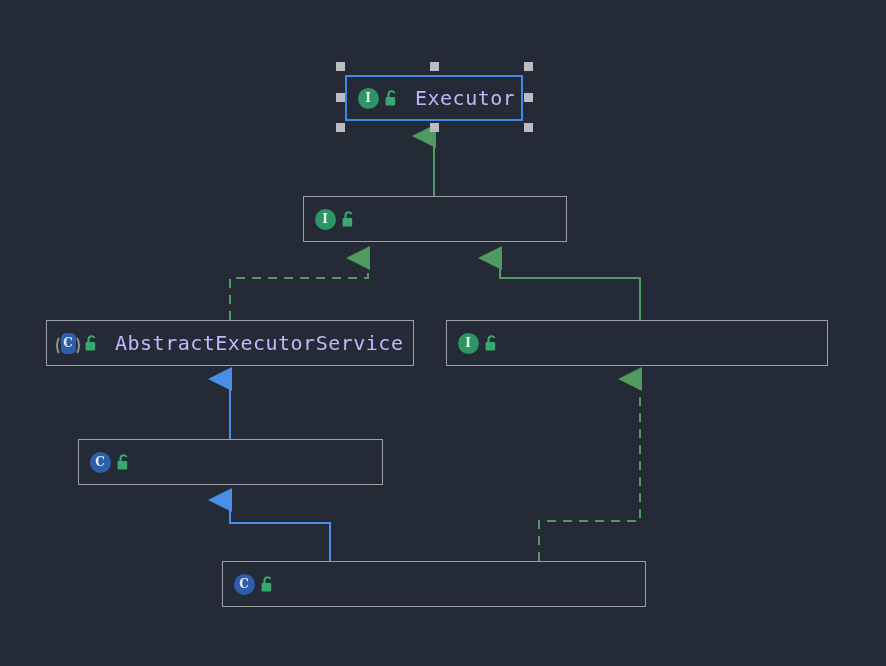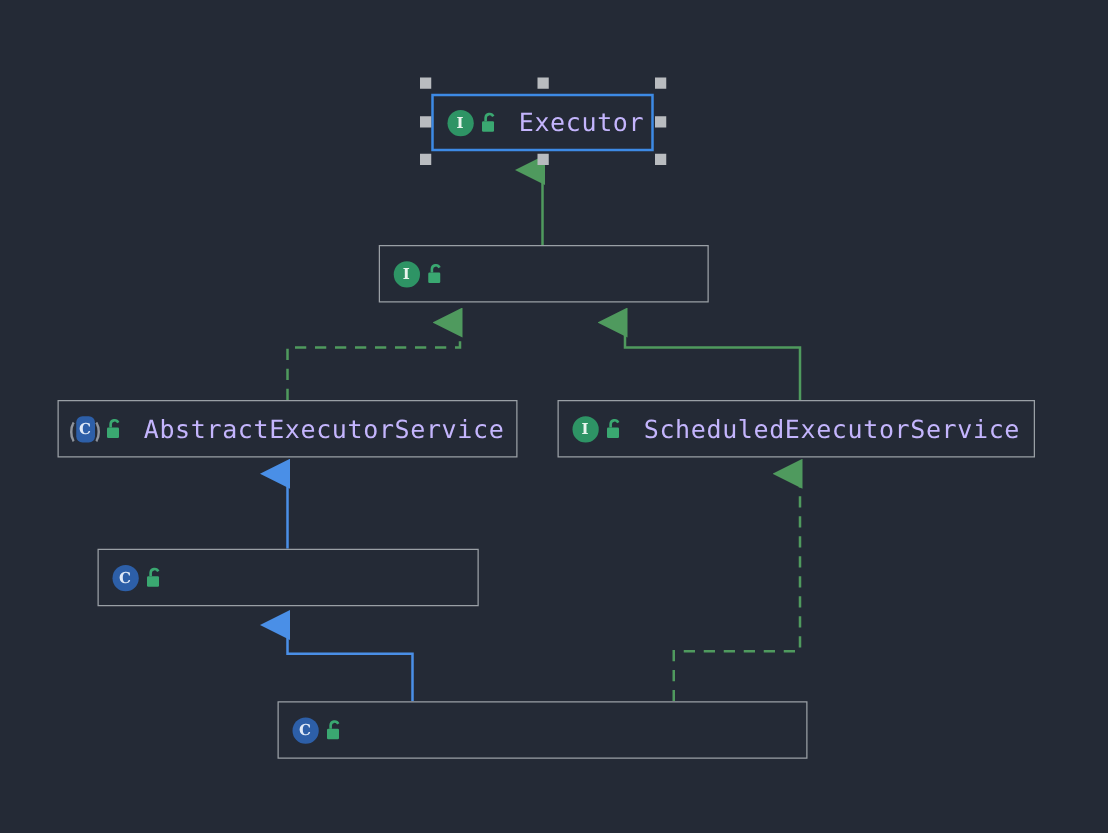"ScheduledExecutorService" span.node-label { html: <span>ScheduledExecutorService</span> -> none }
